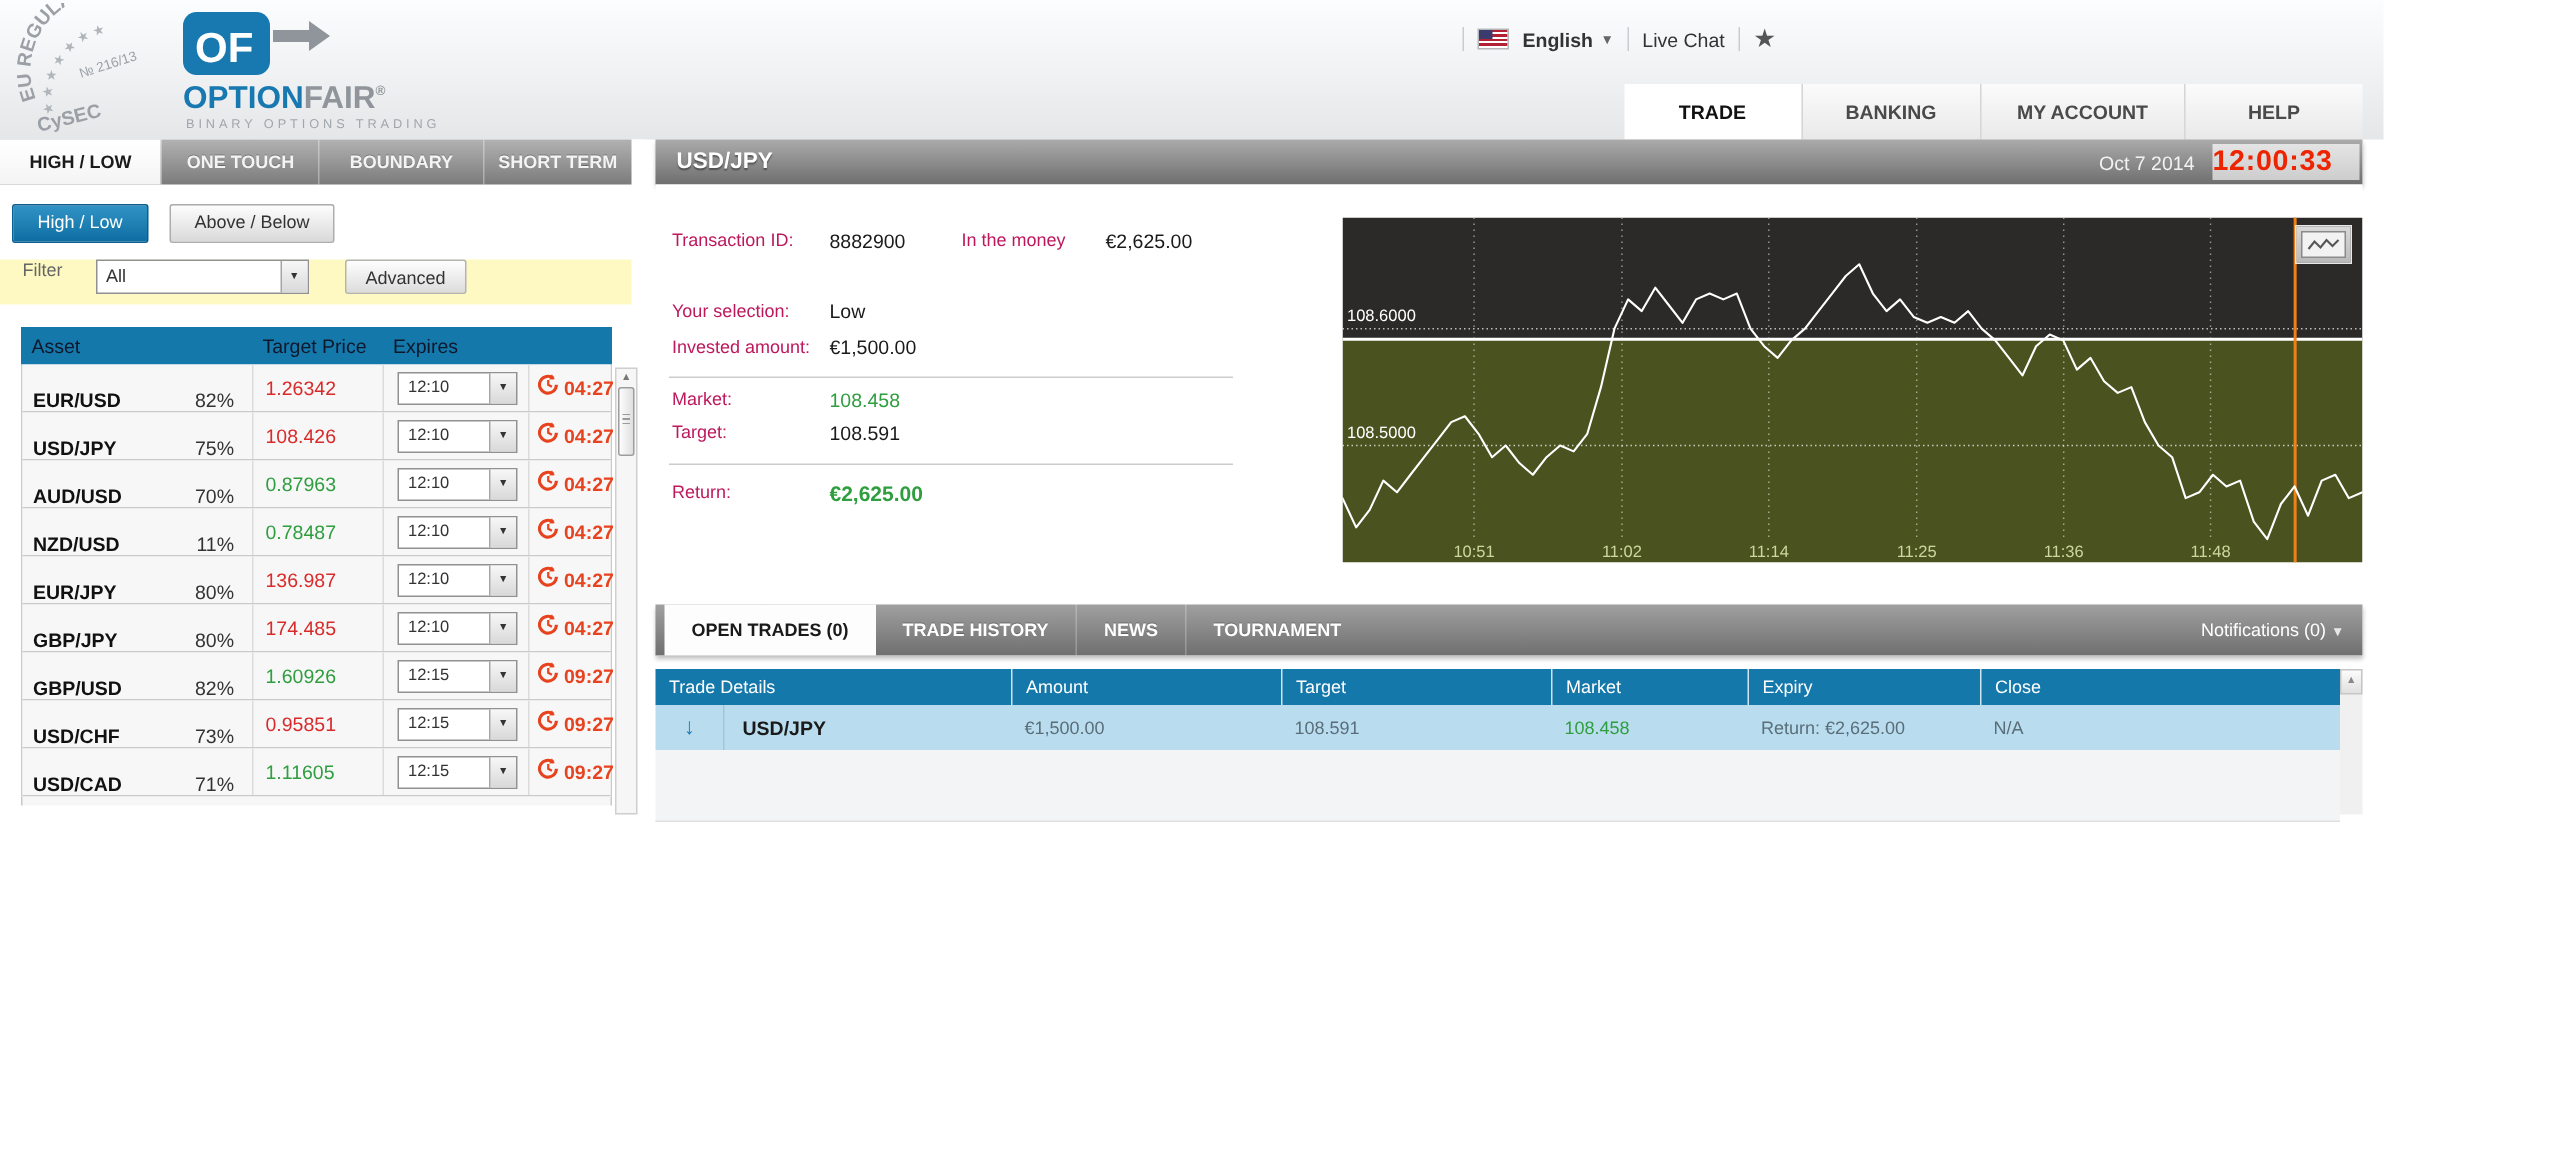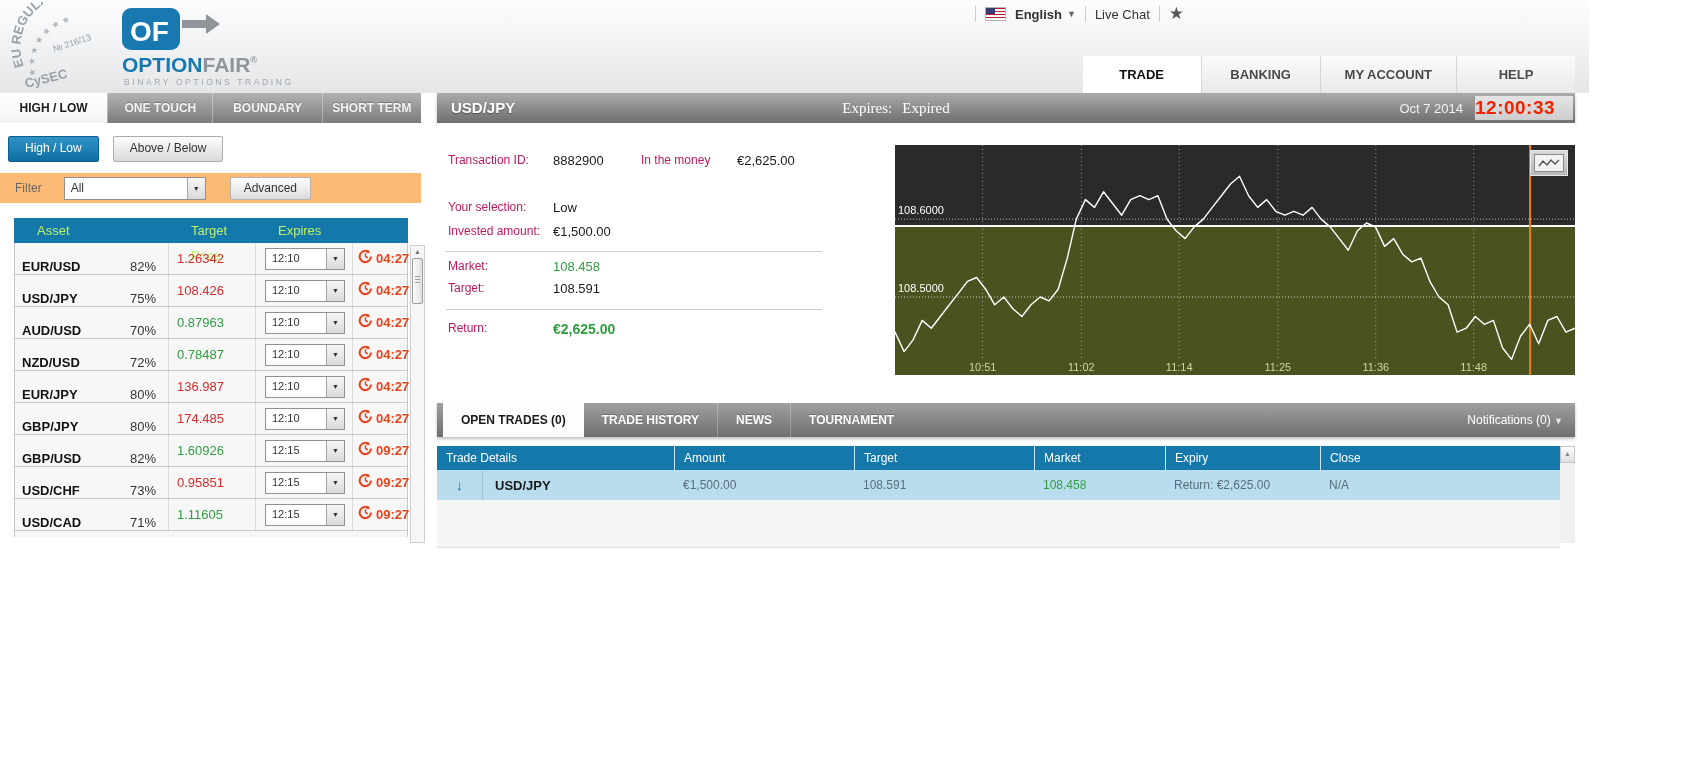"English" .utility { top: 4px -> 16px }
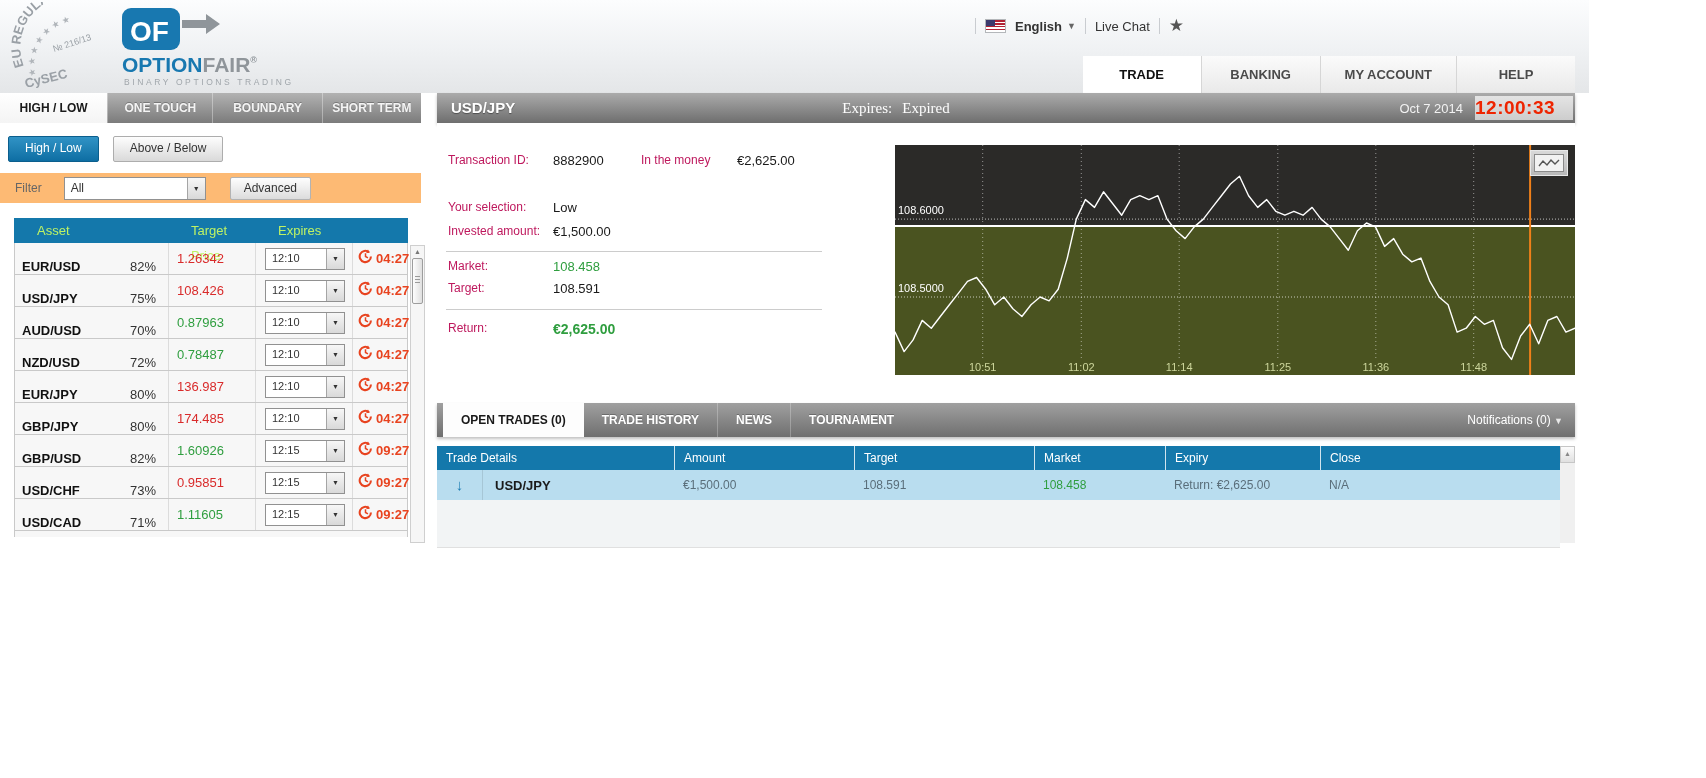"Expires: Expired" span.expires { html: <span> <span>Expires:</span><span></span><span>Expired</span> </span> -> none }
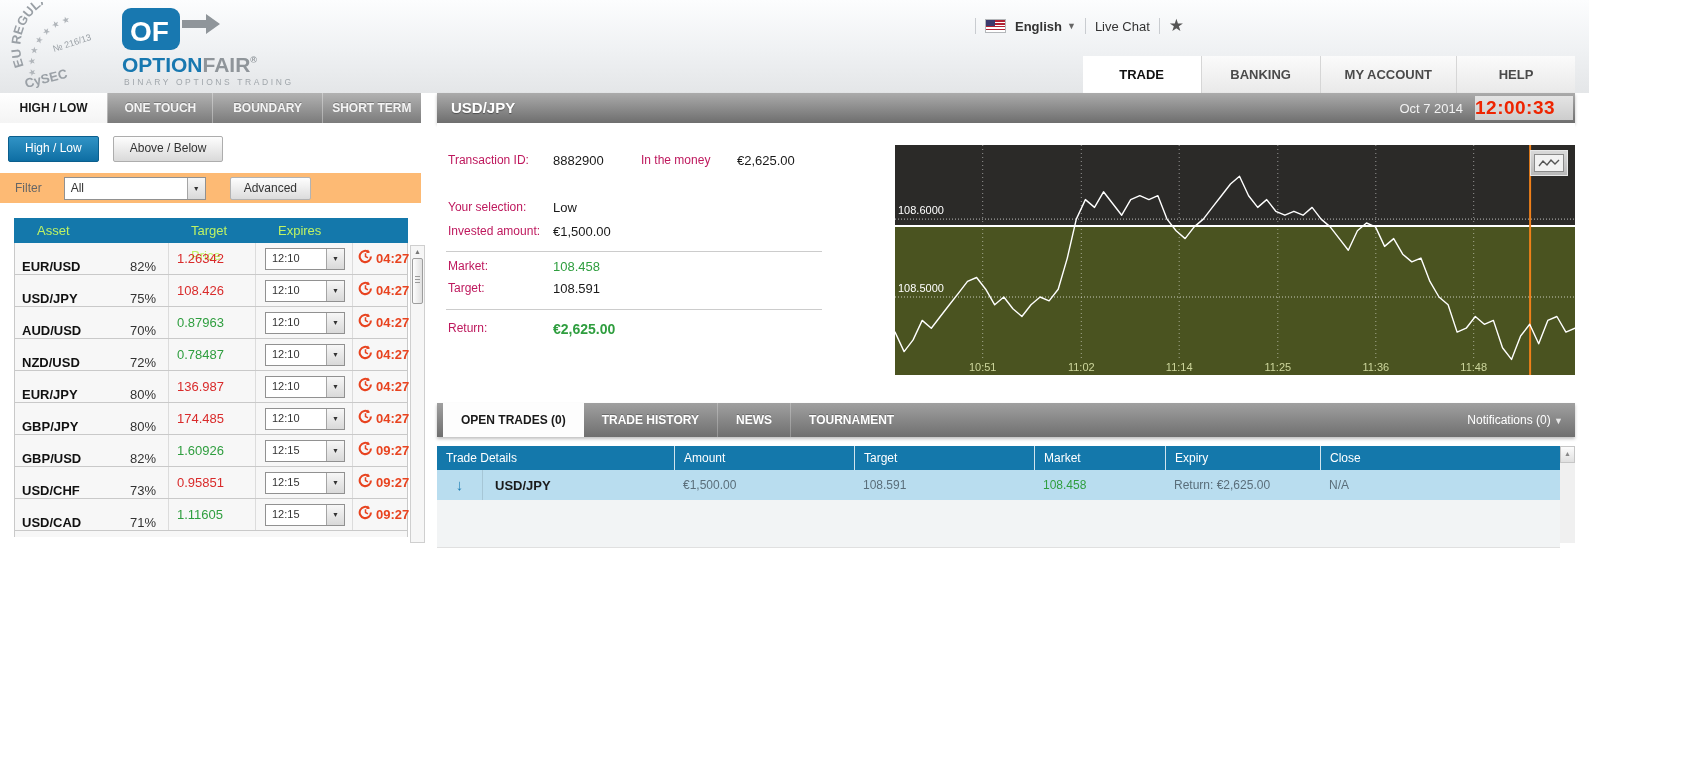"Filter" .filter-row { align-items: center -> flex-start; background: #fdba74 -> #fef9c3 }
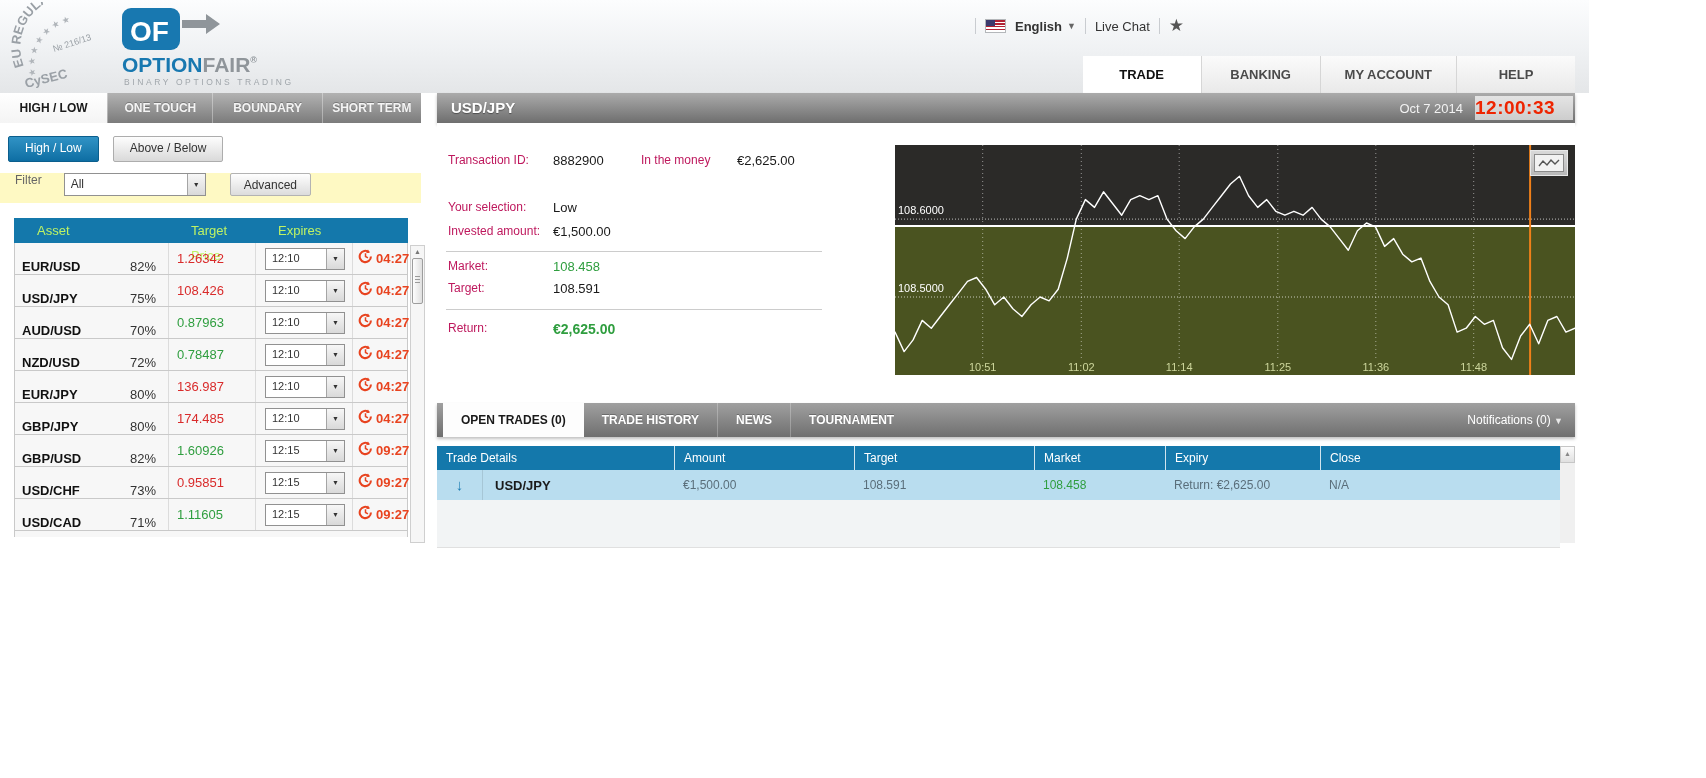"Asset" .at-header span { color: #bef264 -> #0f172a; padding-left: 23px -> 7px }
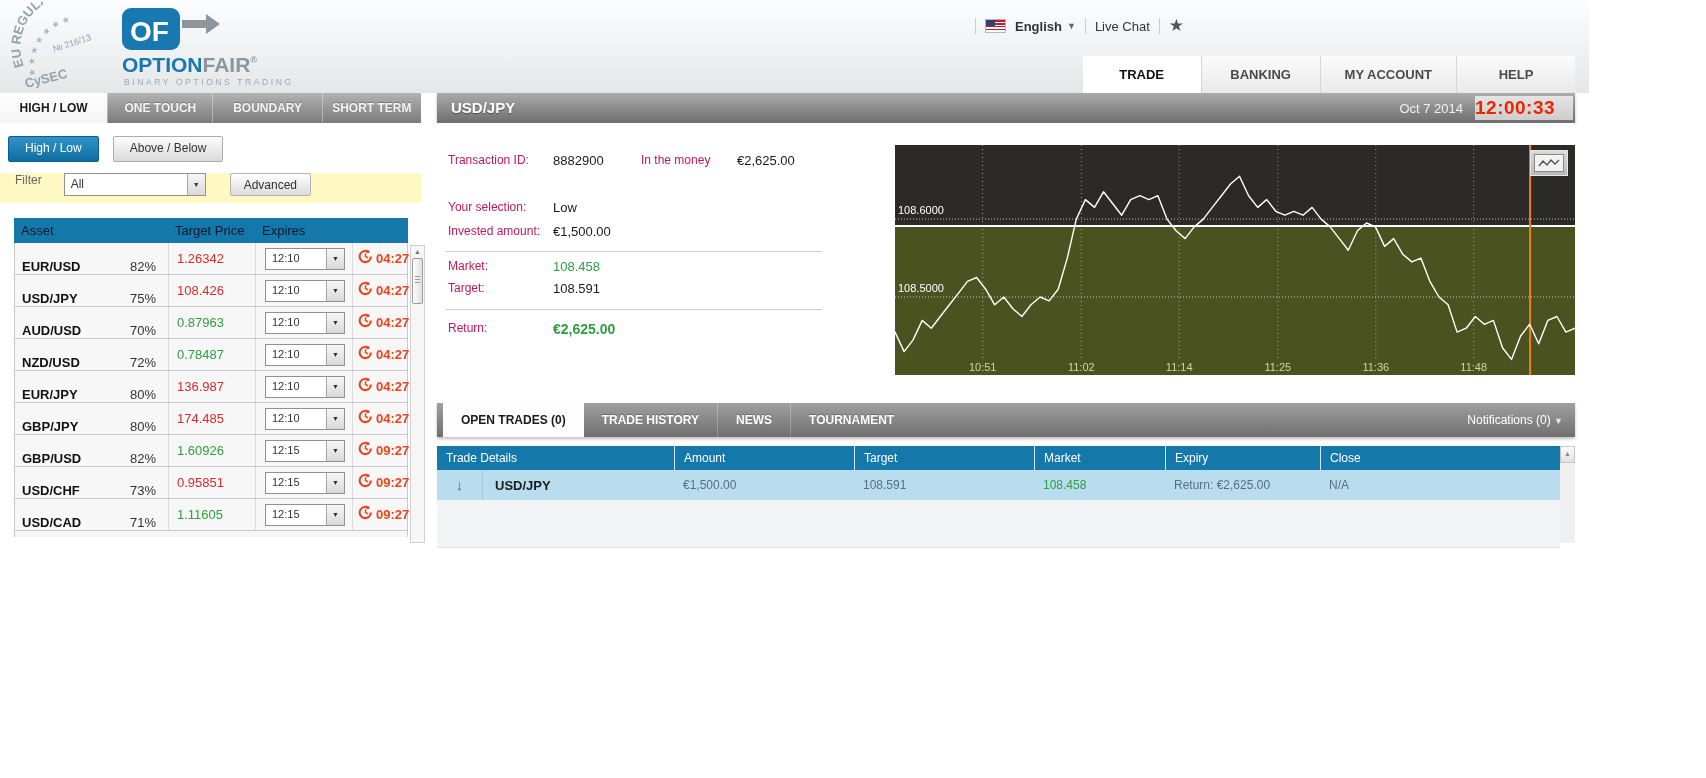"72%" span.asset-pct { text: 72% -> 11% }
